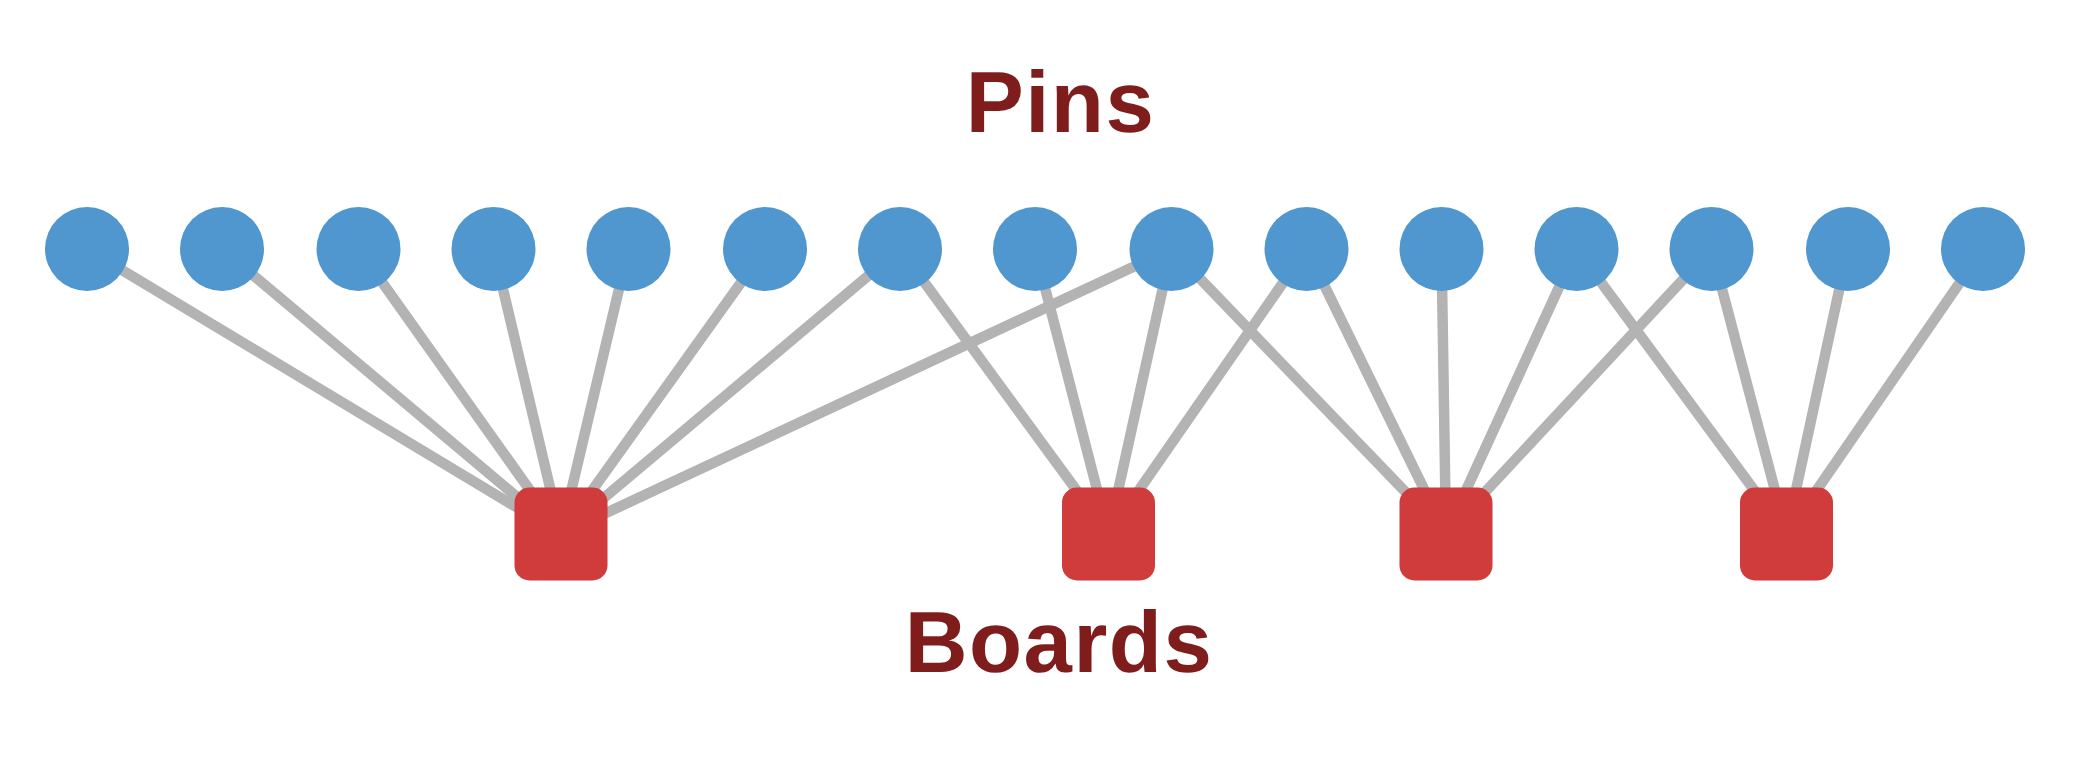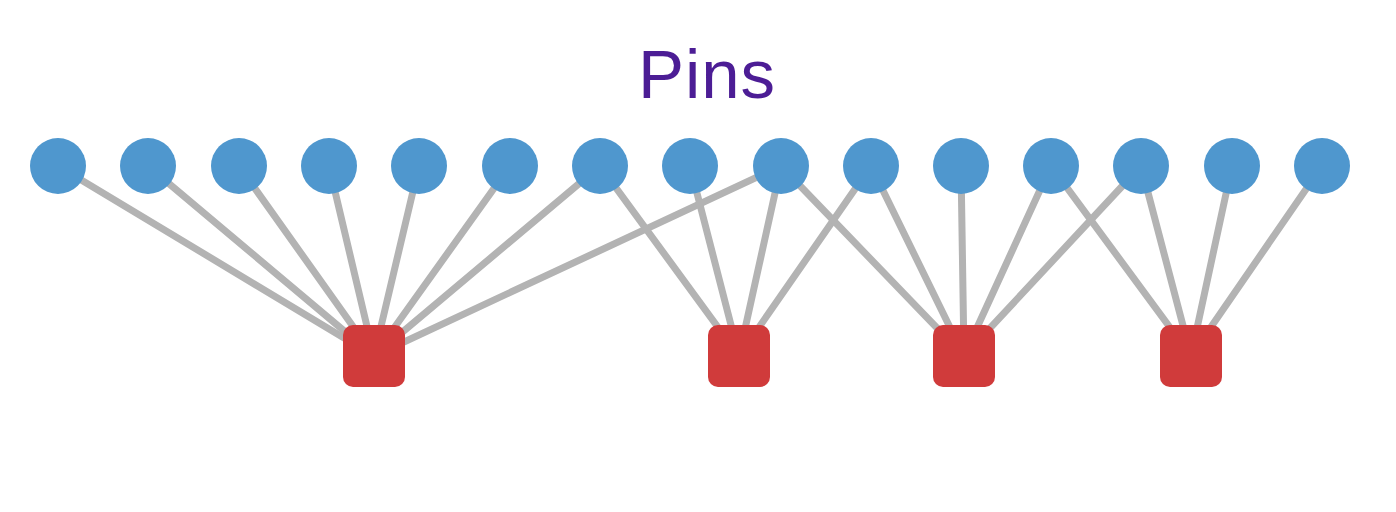"Pins" .diagram-label { color: #4c1d95 -> #7f1d1d; font-size: 69px -> 58px; font-weight: normal -> bold }
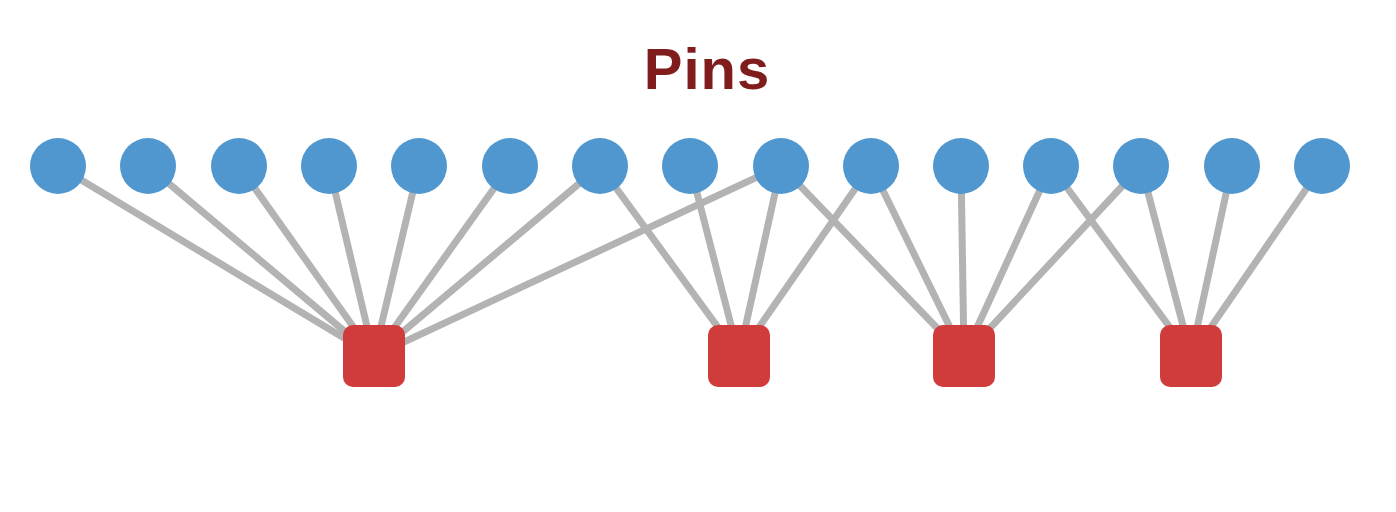"Boards" div.diagram-label { html: none -> <div>Boards</div> }
